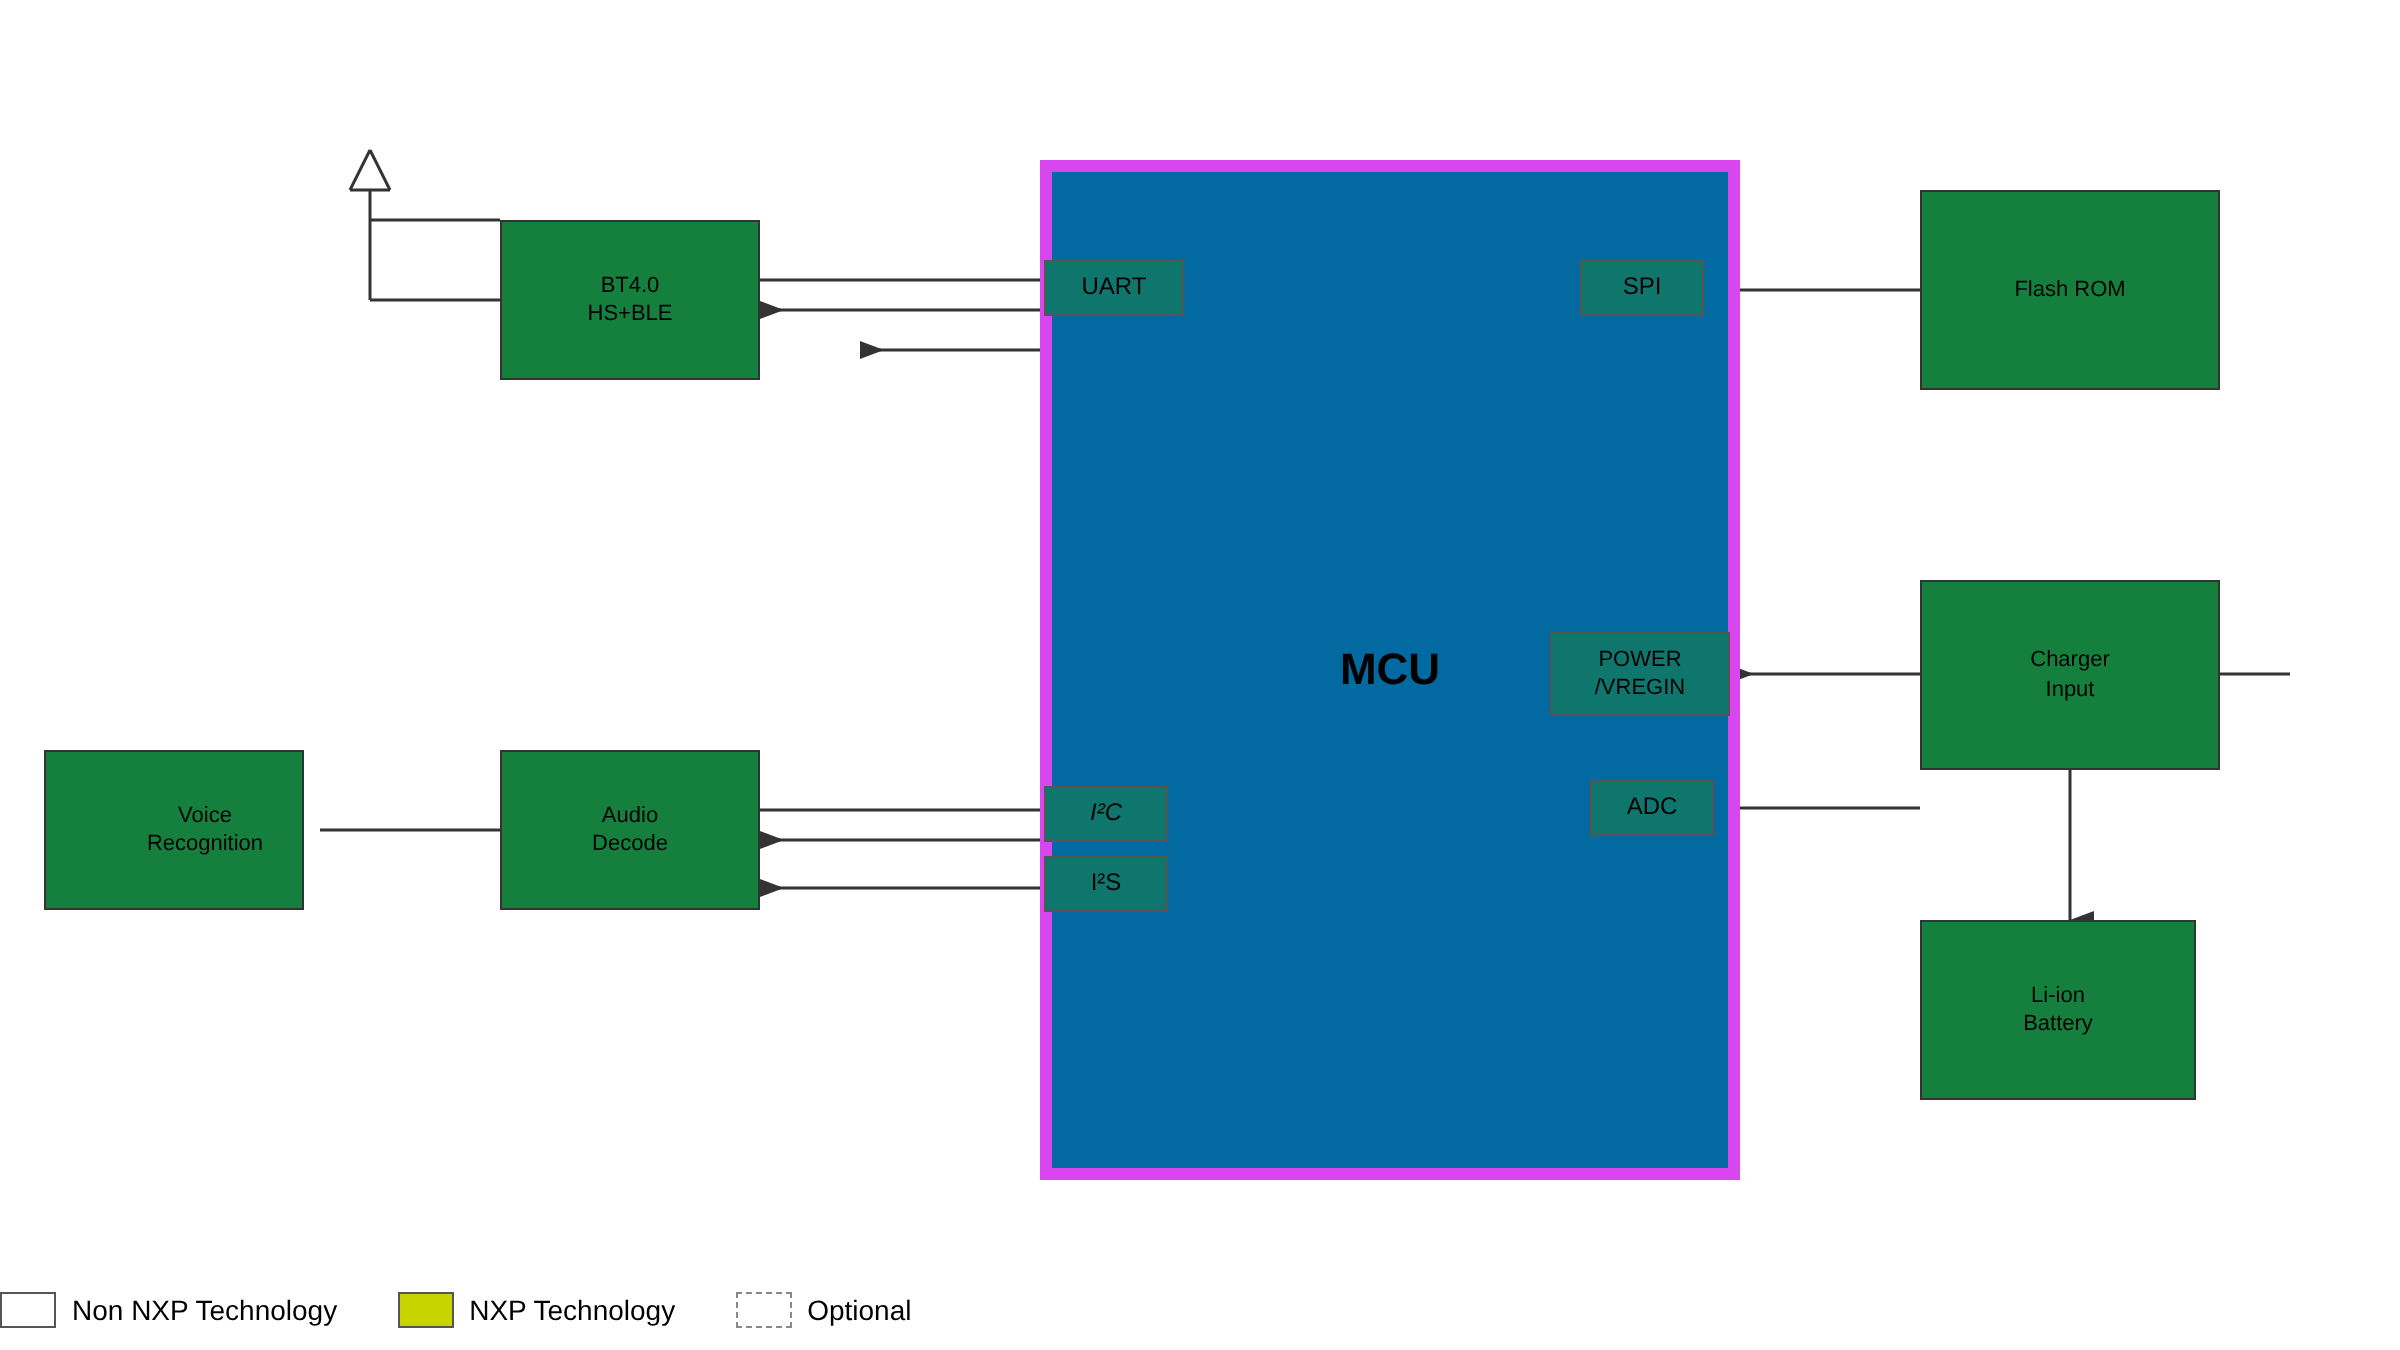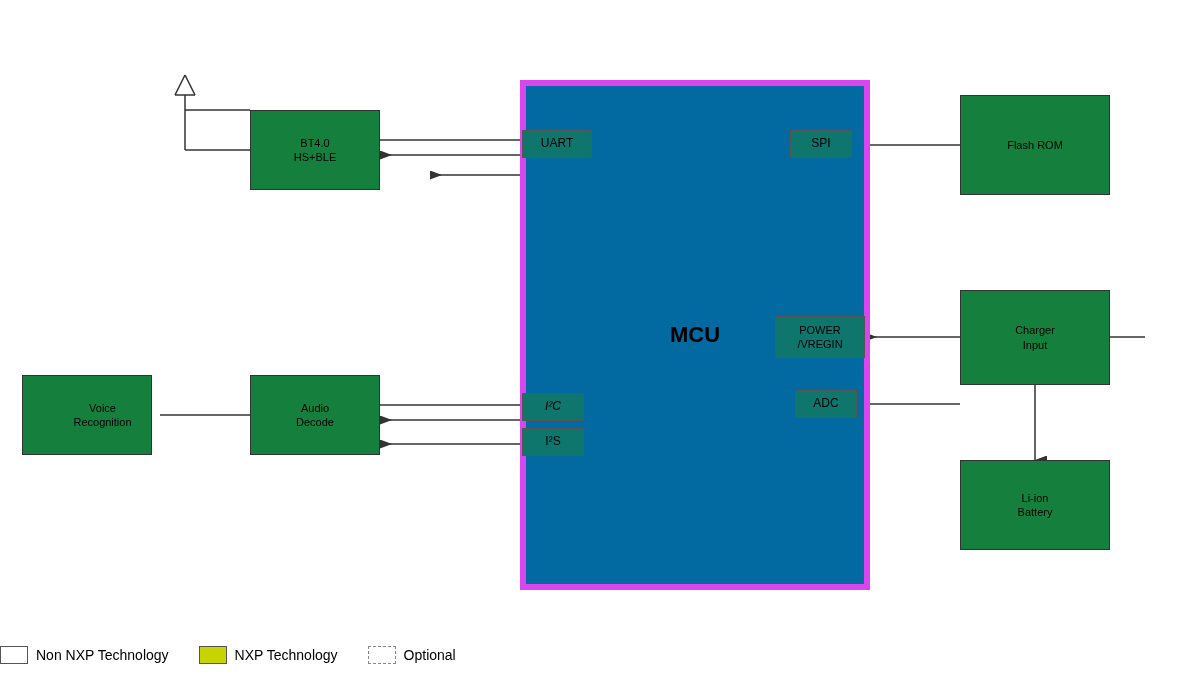"Li-ion" div.block { width: 150px -> 138px }
